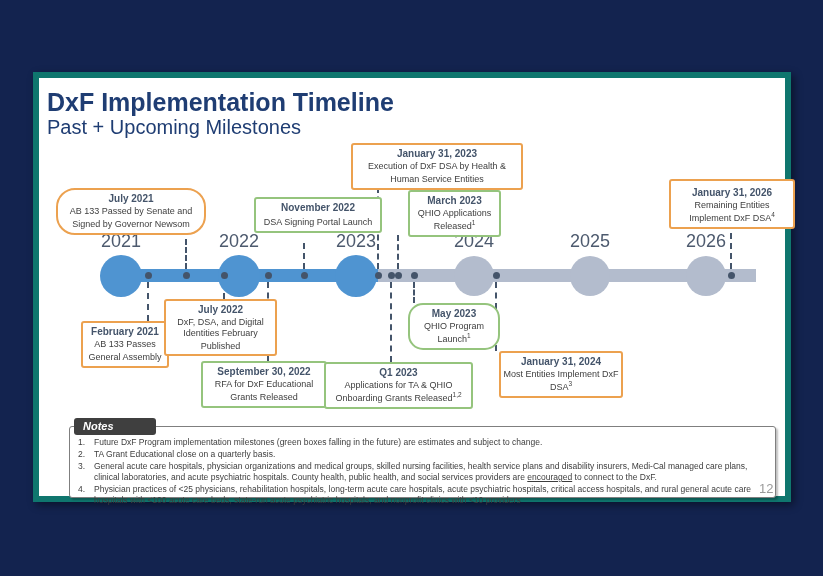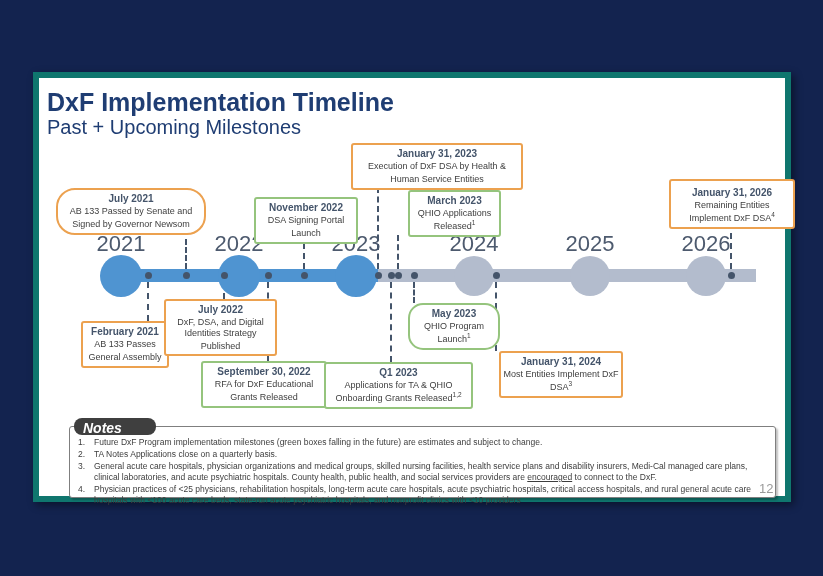"November 2022" div.milestone { width: 104px -> 128px }
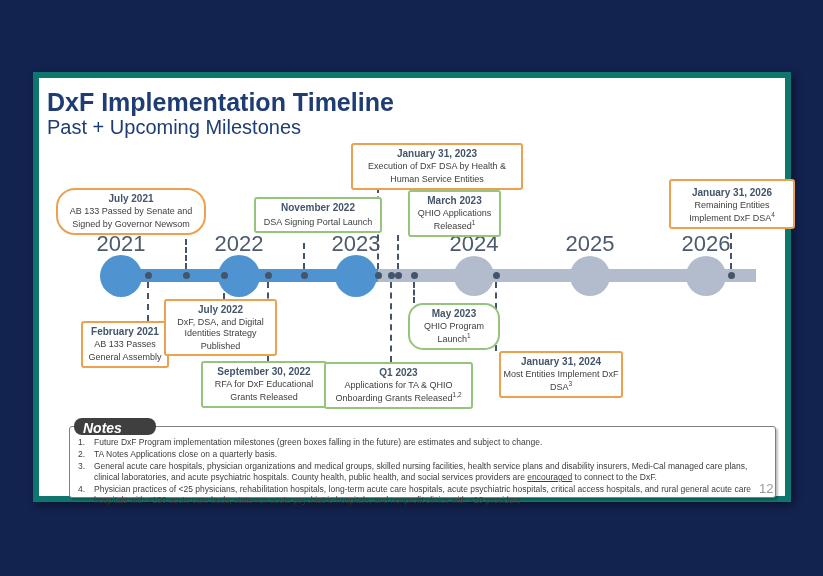"2021" .year { font-size: 22px -> 18px }
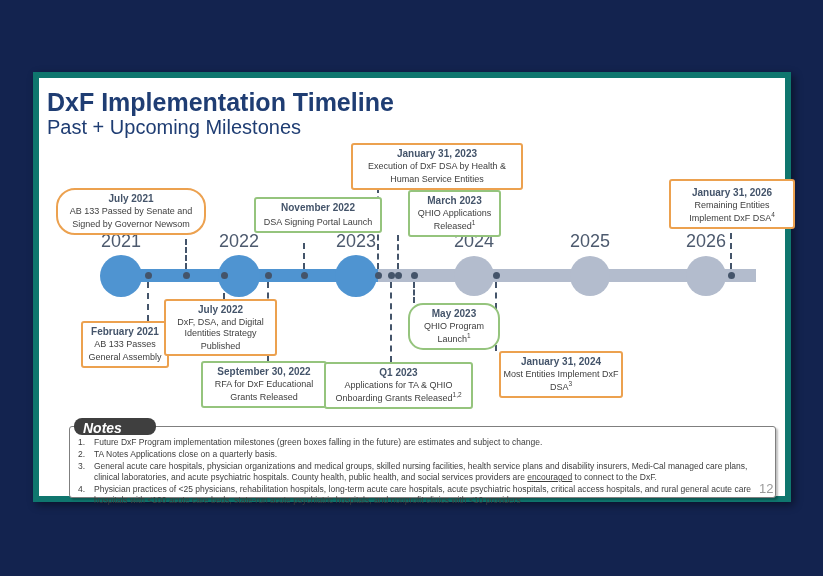"DxF, DSA, and Digital Identities" span { text: Strategy -> February }
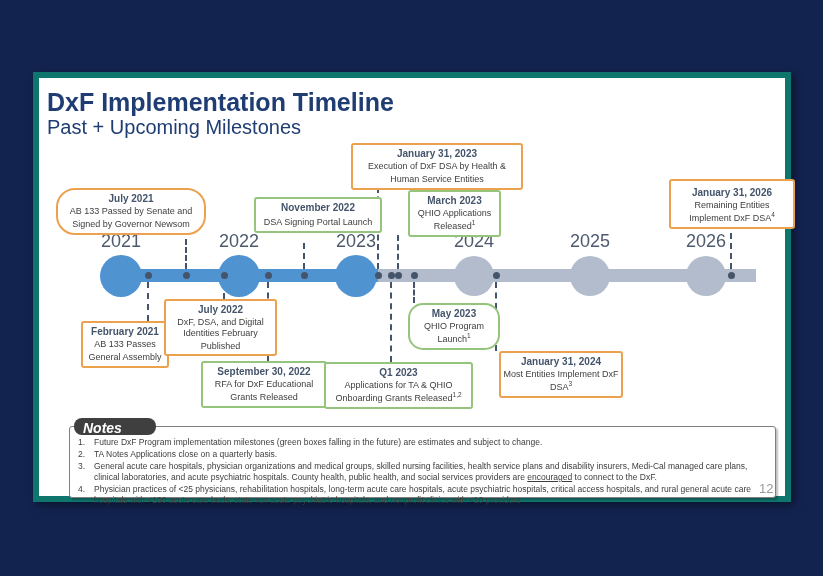"Notes" .notes-tab { border-radius: 8px -> 3px; font-size: 14px -> 11px }
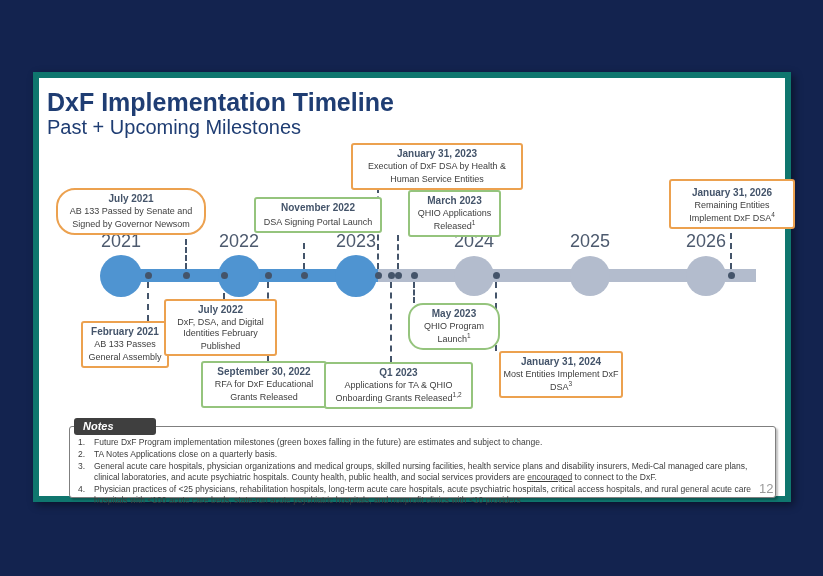"TA Notes Applications close on" div.n-text { text: Notes Applications -> Grant Educational }
